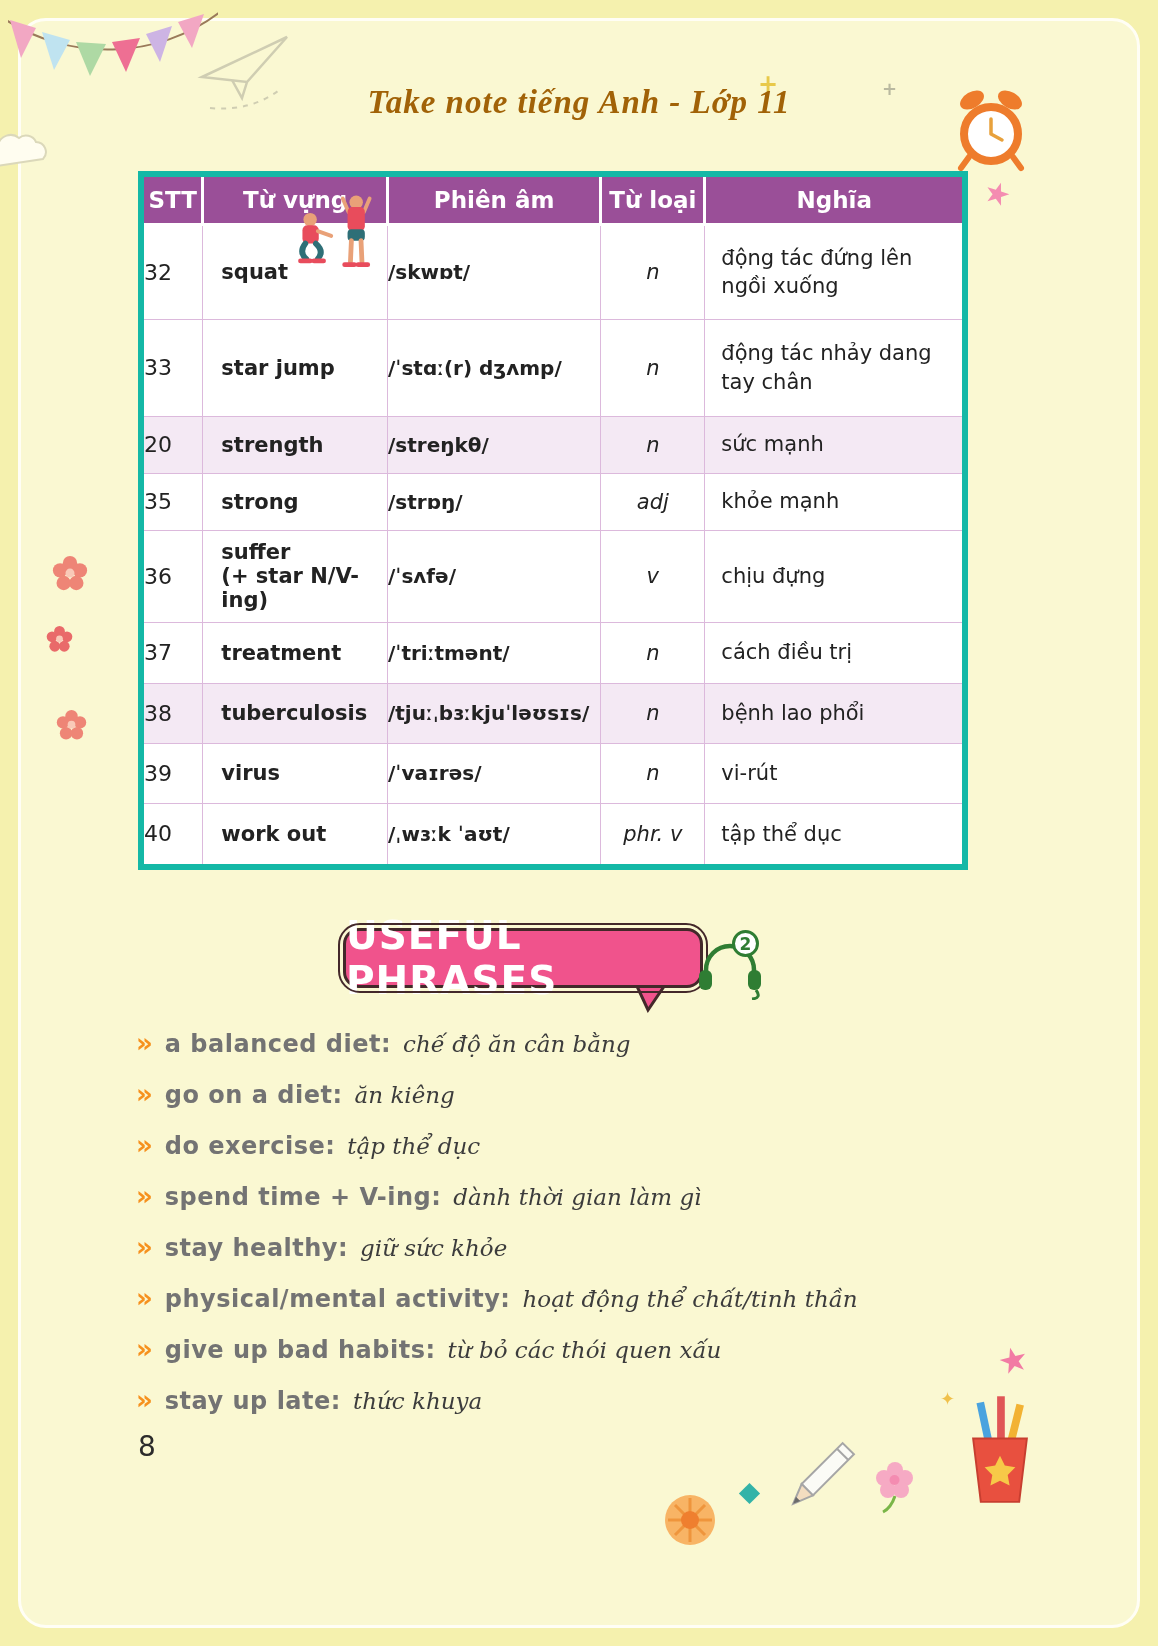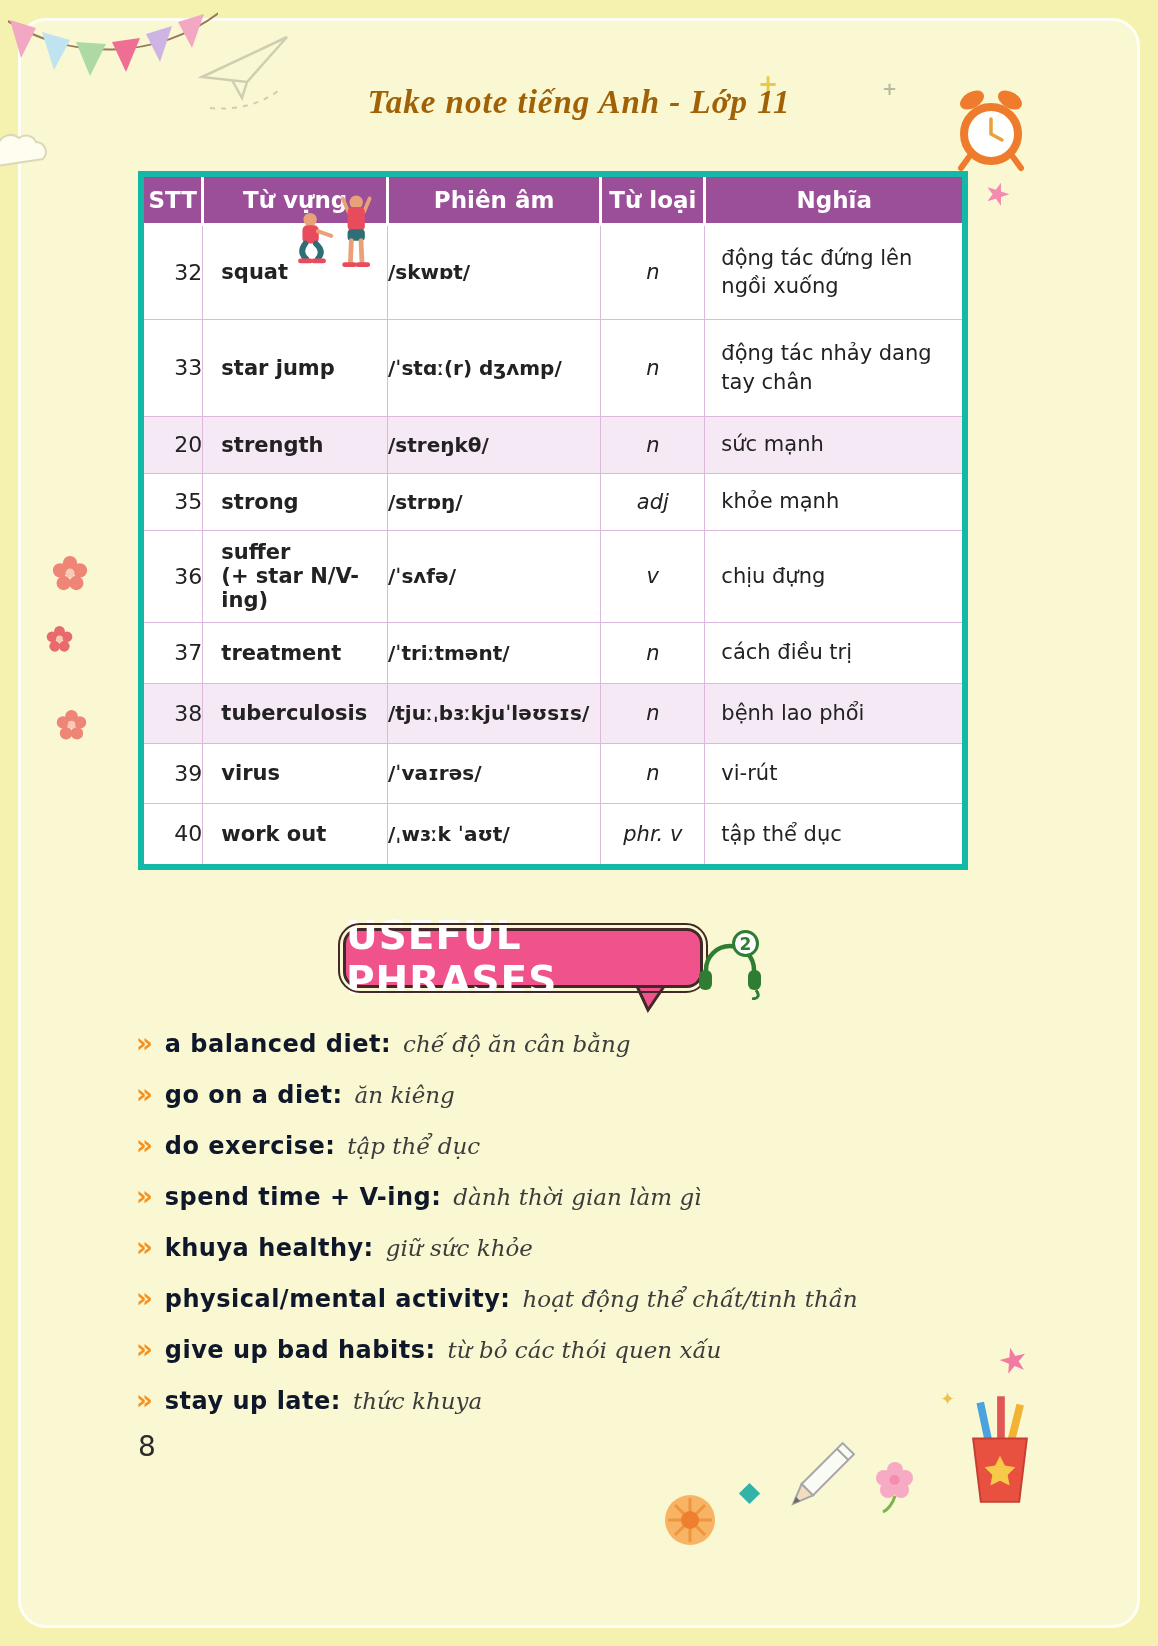"32" td.stt { text-align: right -> left }
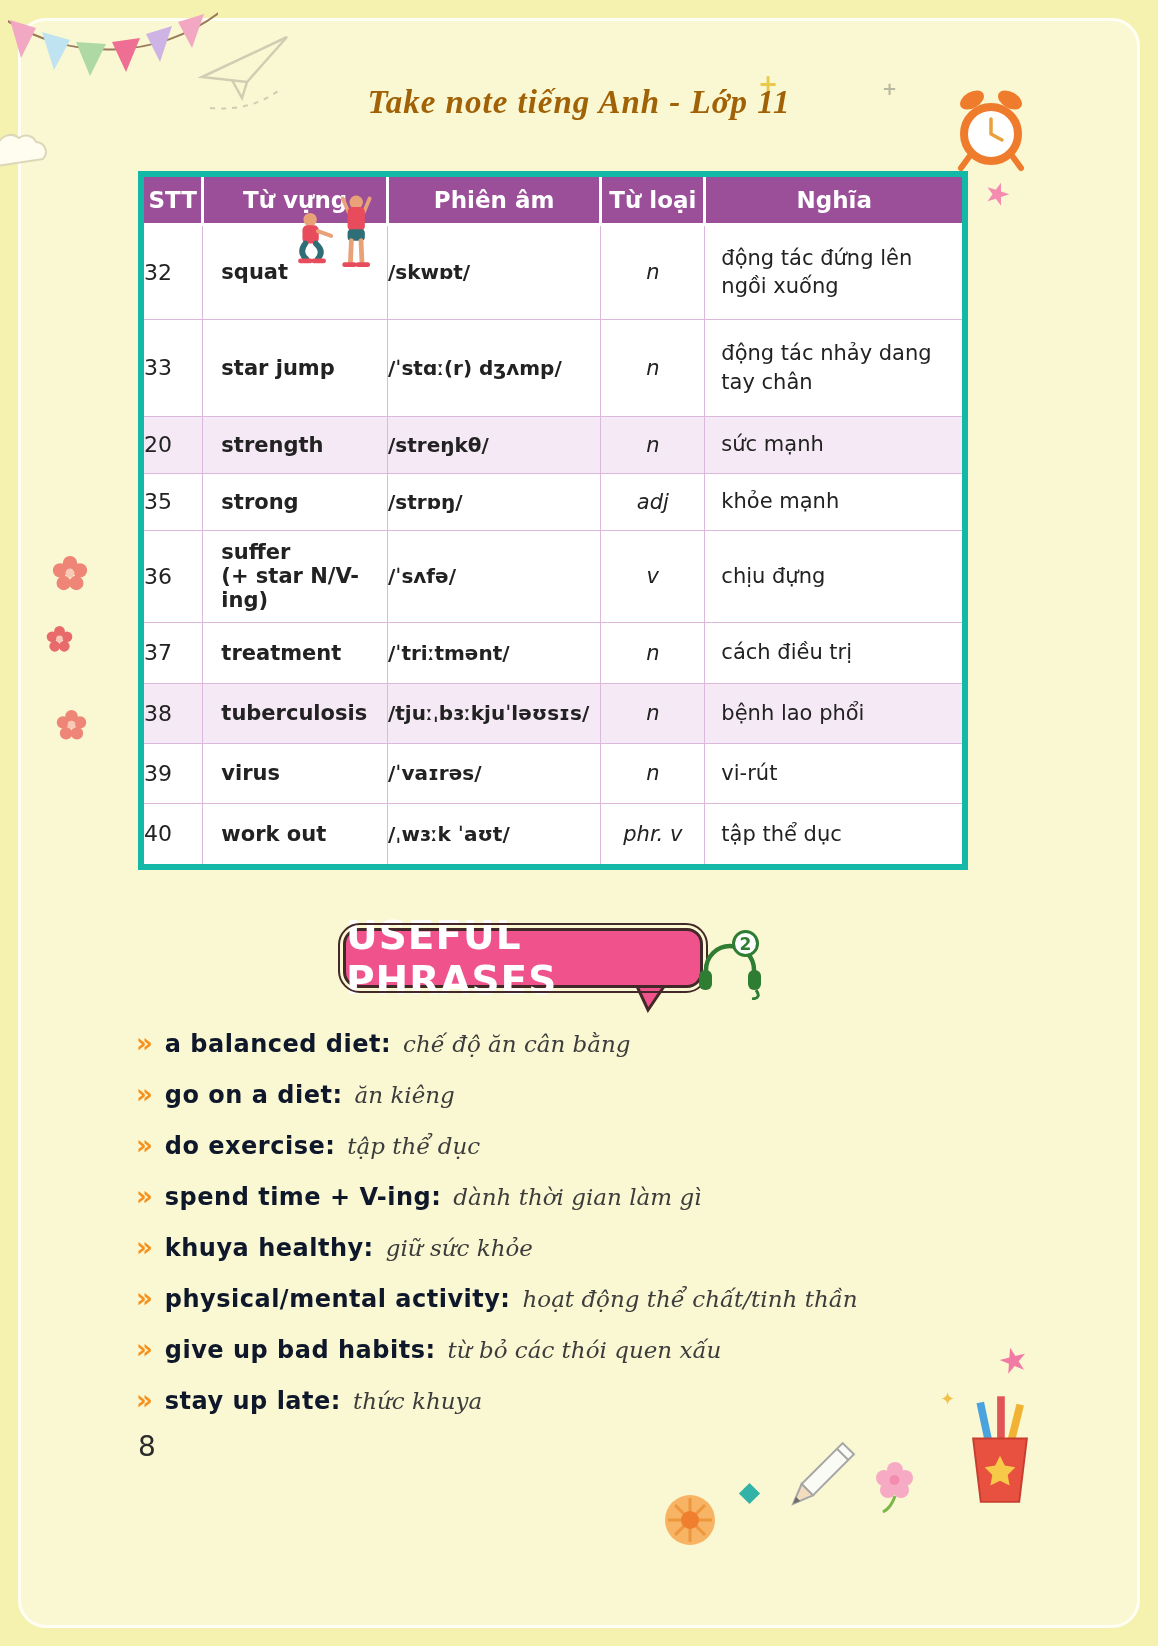"a balanced diet:" .phrase .en { color: #0f172a -> #737373 }
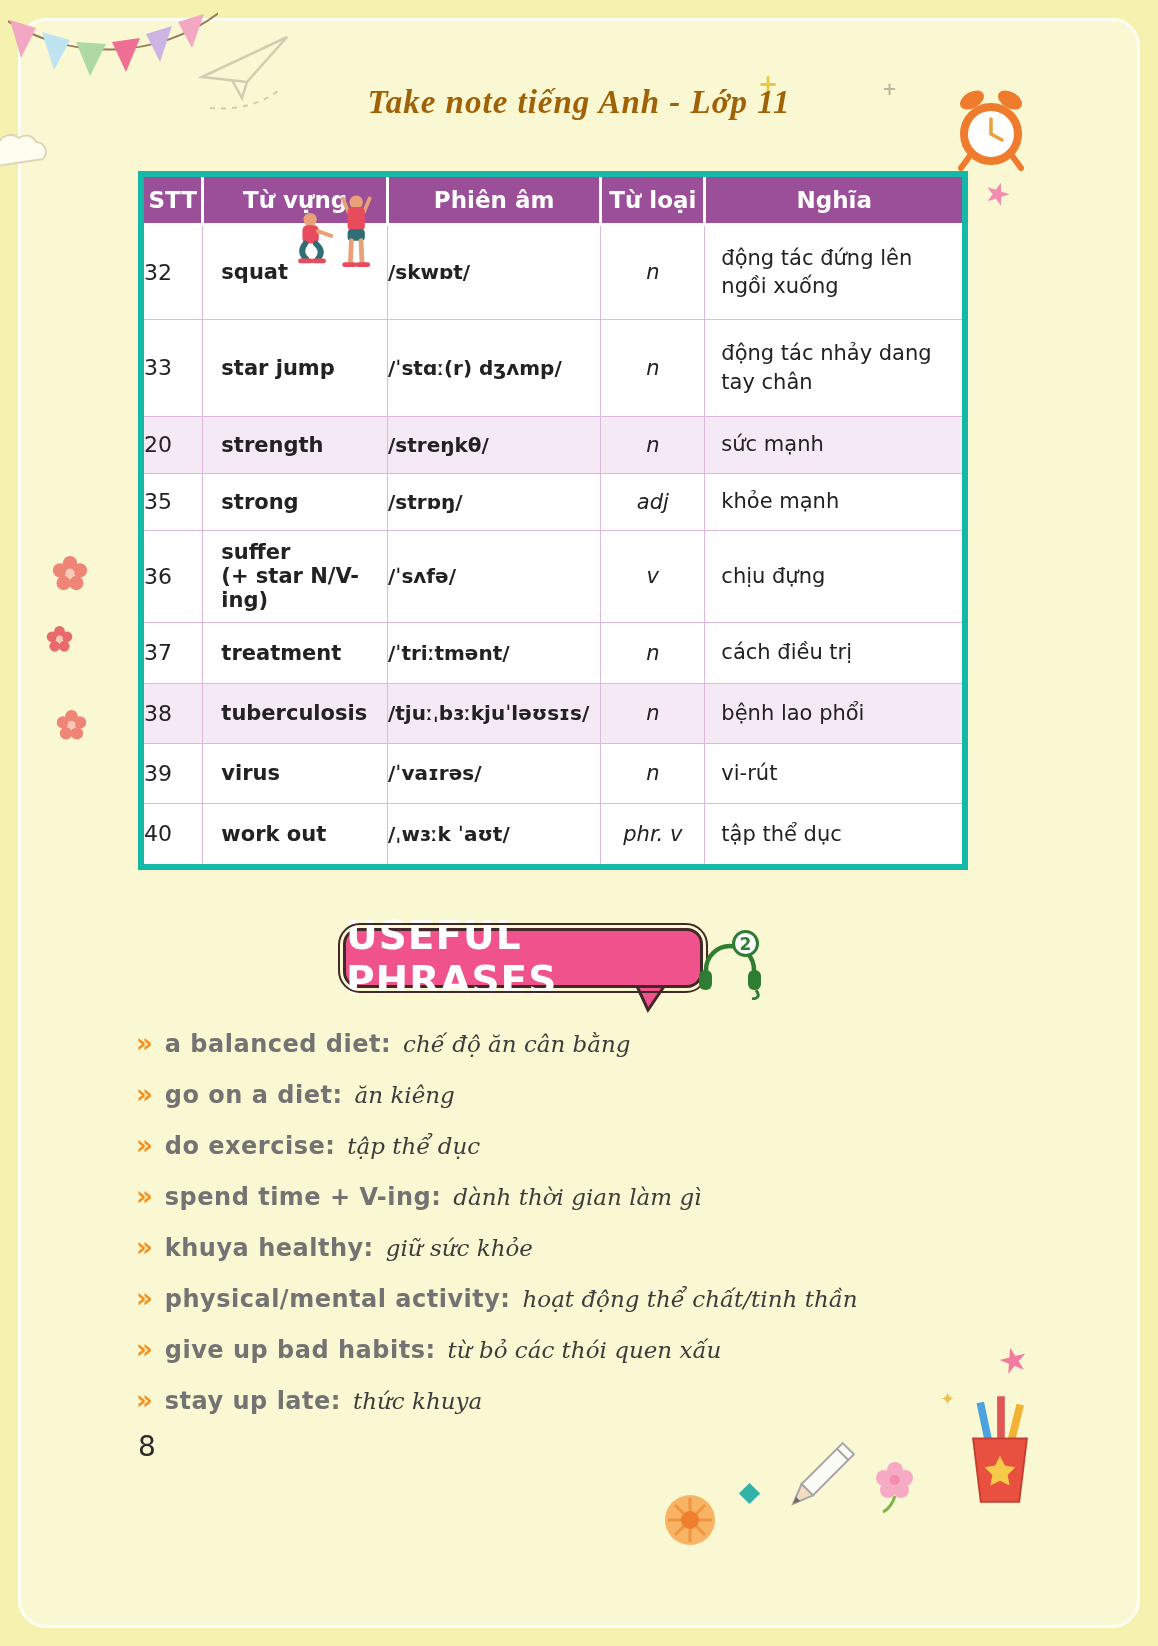"khuya healthy:" span.en { text: khuya -> stay }
